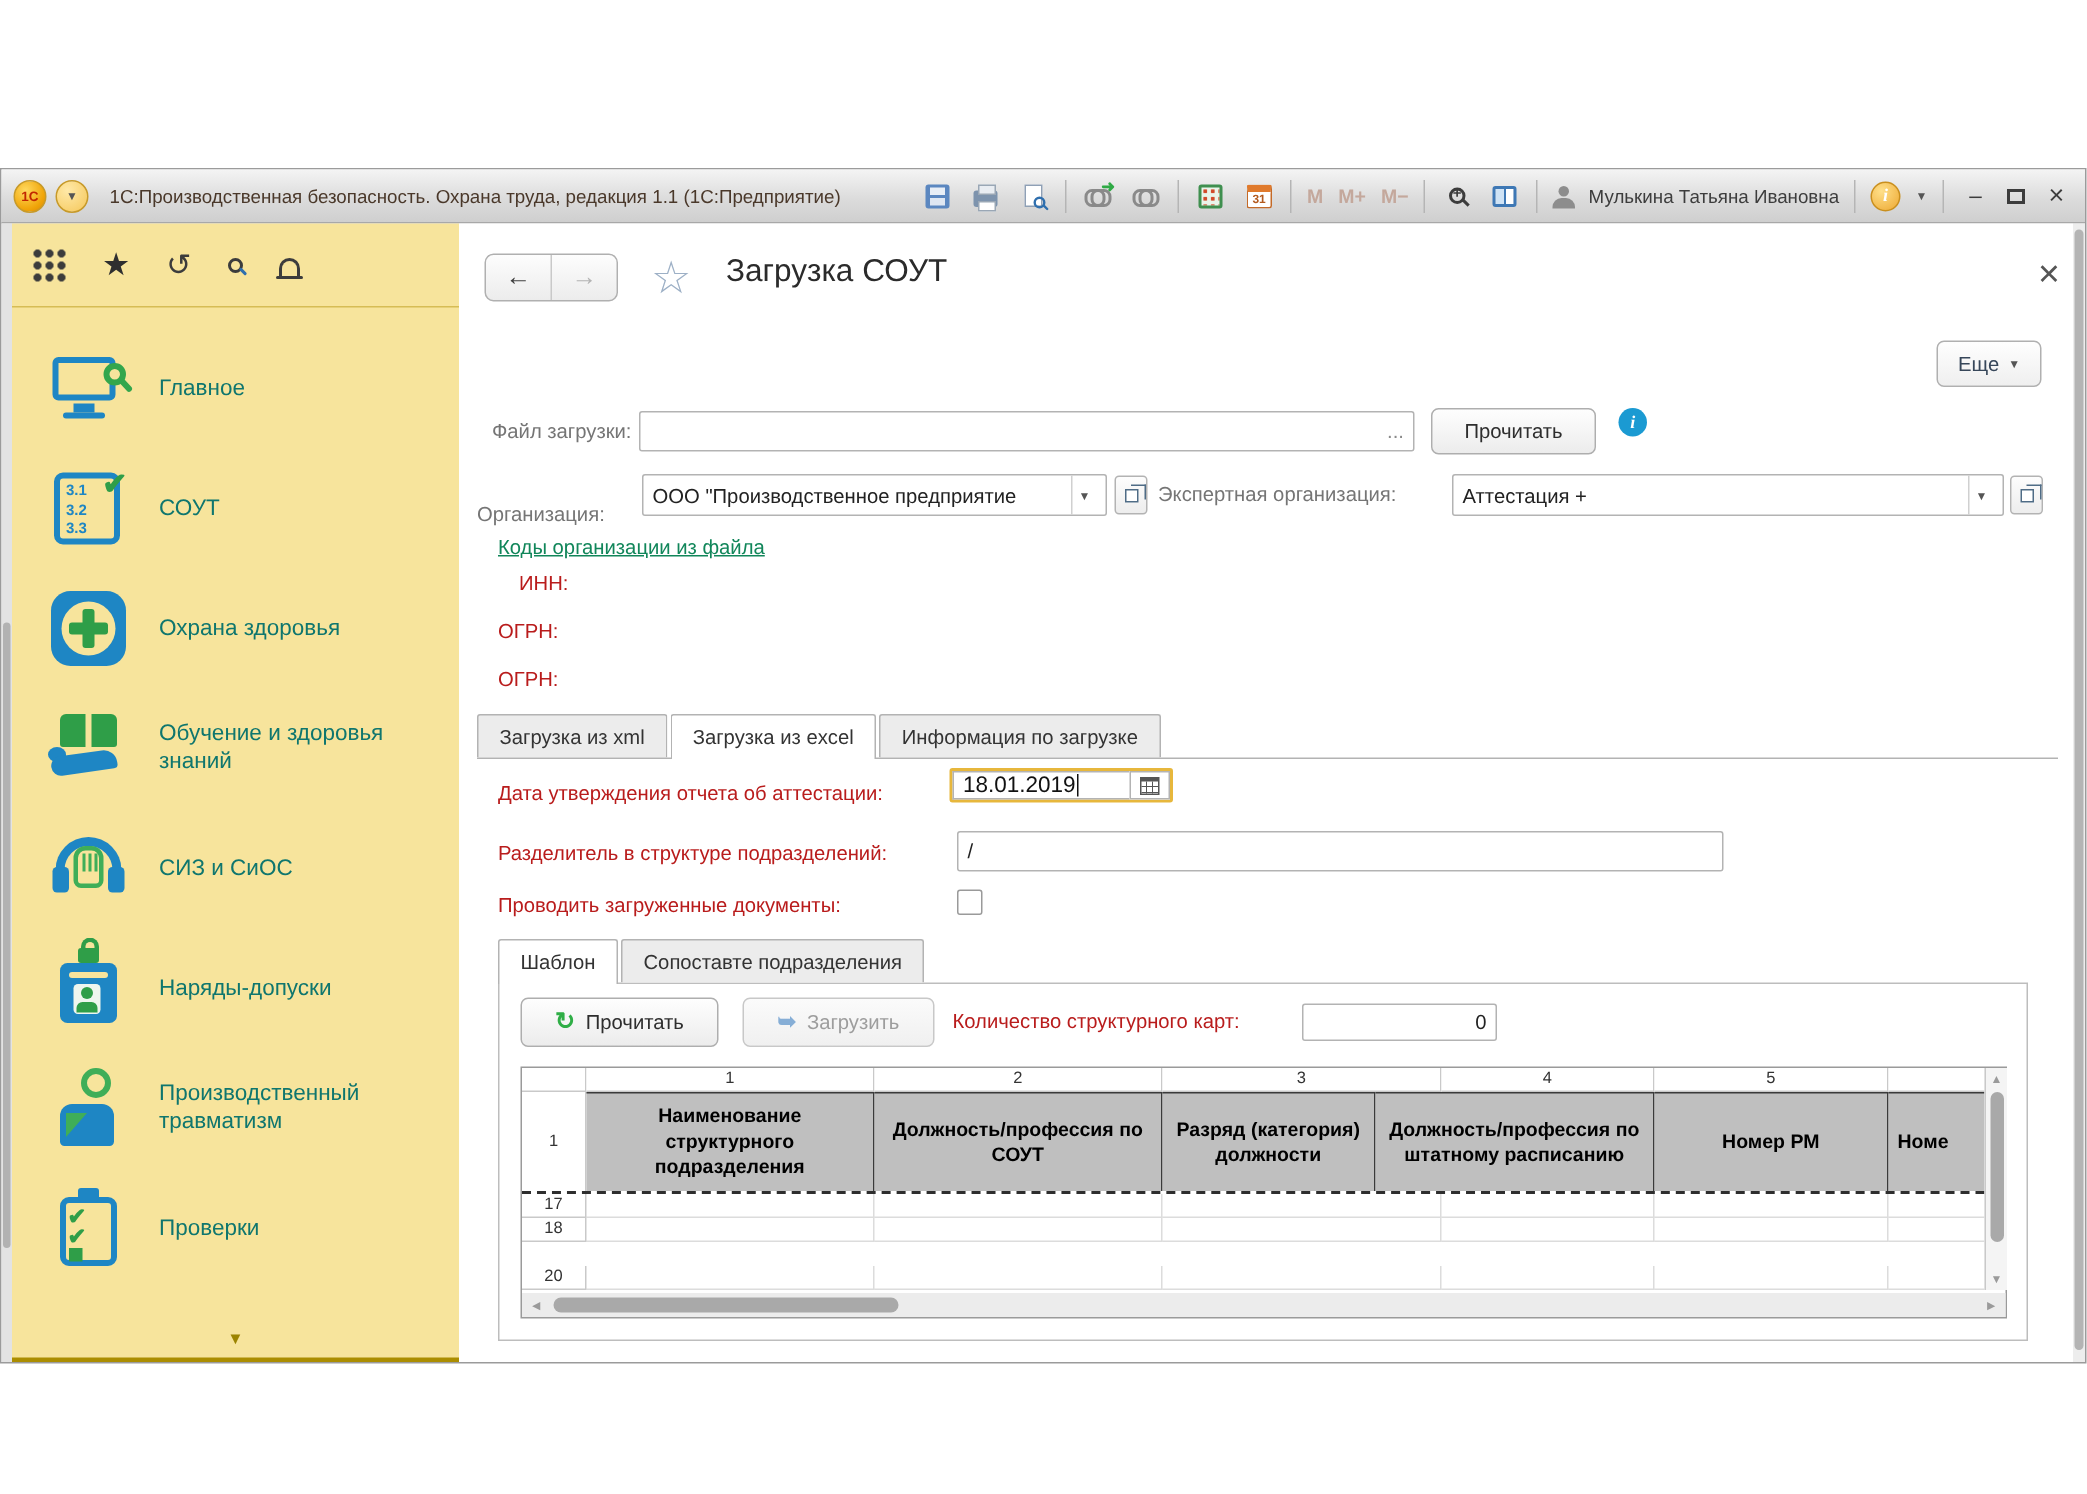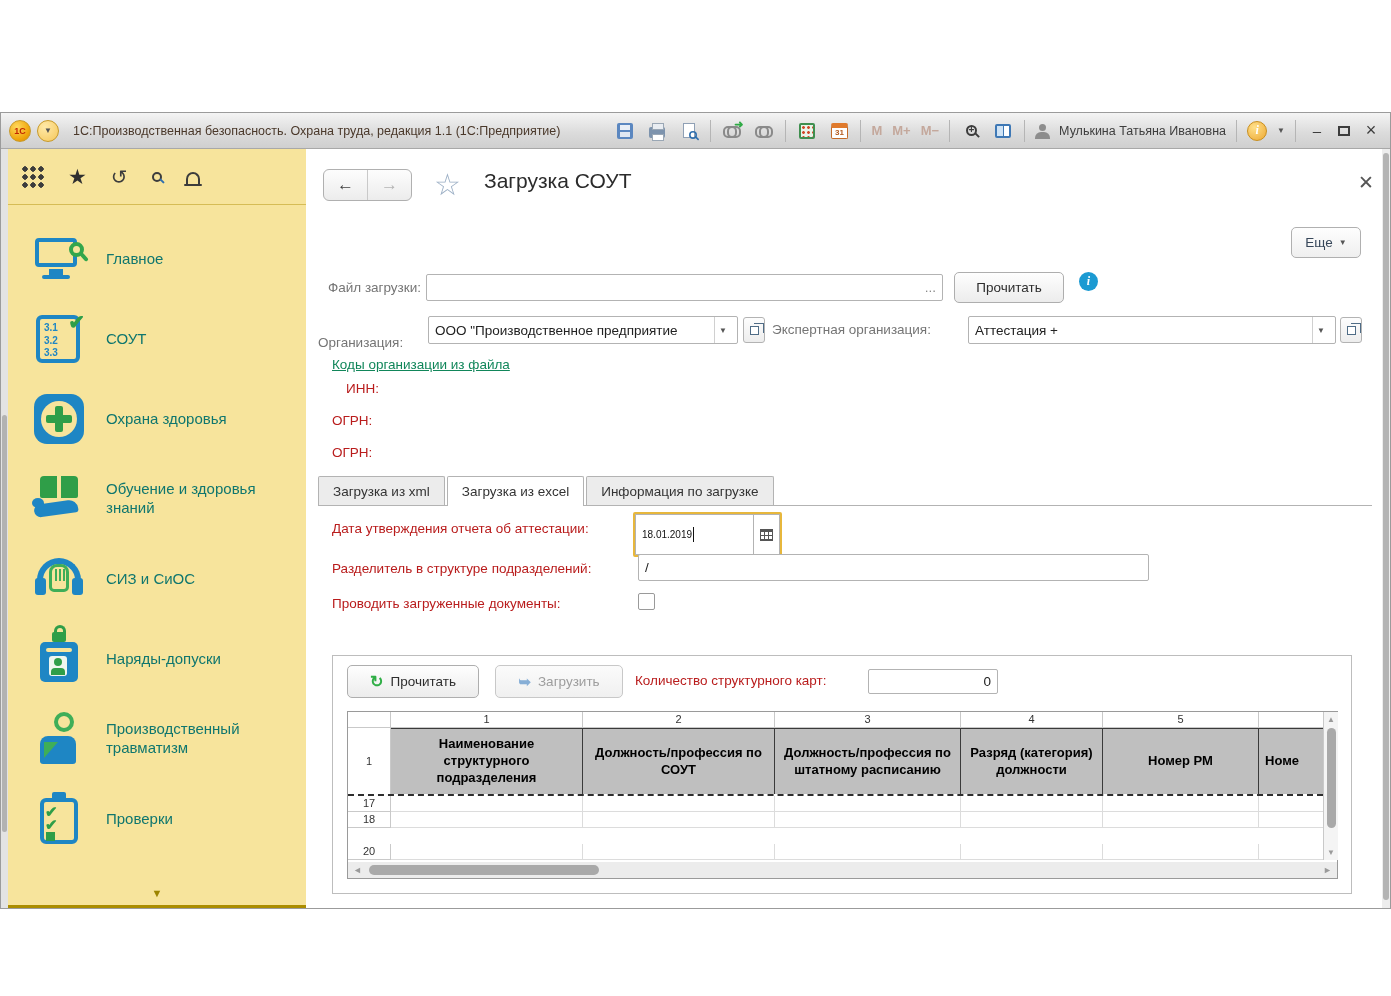"18.01.2019" .focus-wrap .dinp { font-size: 10px -> 15px; padding: 12px 6px -> 0 6px }
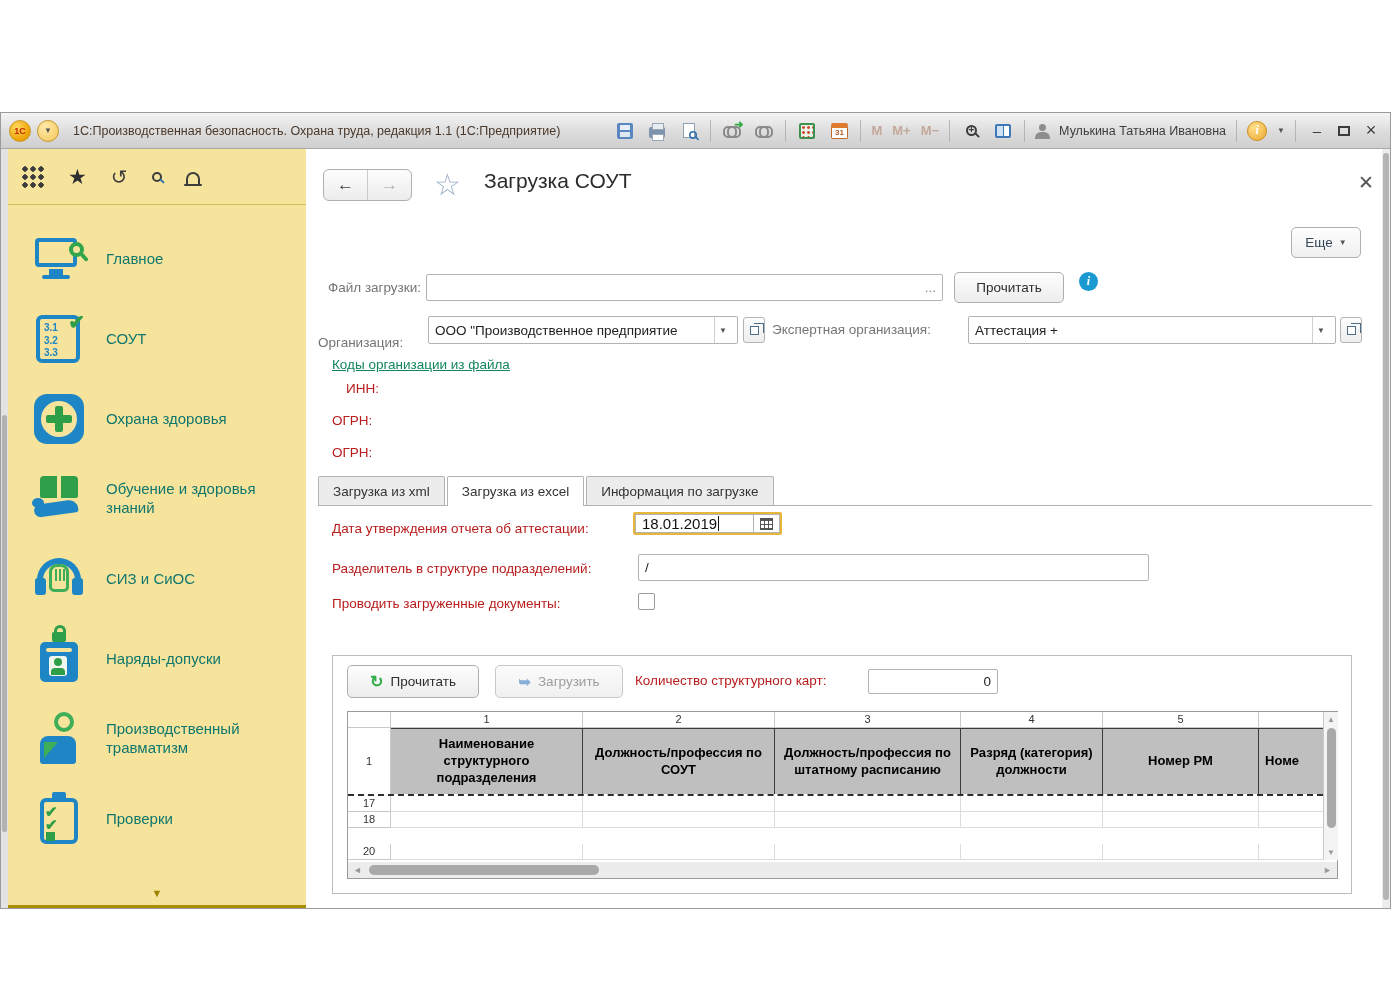"Шаблон" div.tabrow { html: none -> <div> <div> <span>Шаблон</span> </div> <div> <span>Сопоставте подразделения</span> </div> </div> }
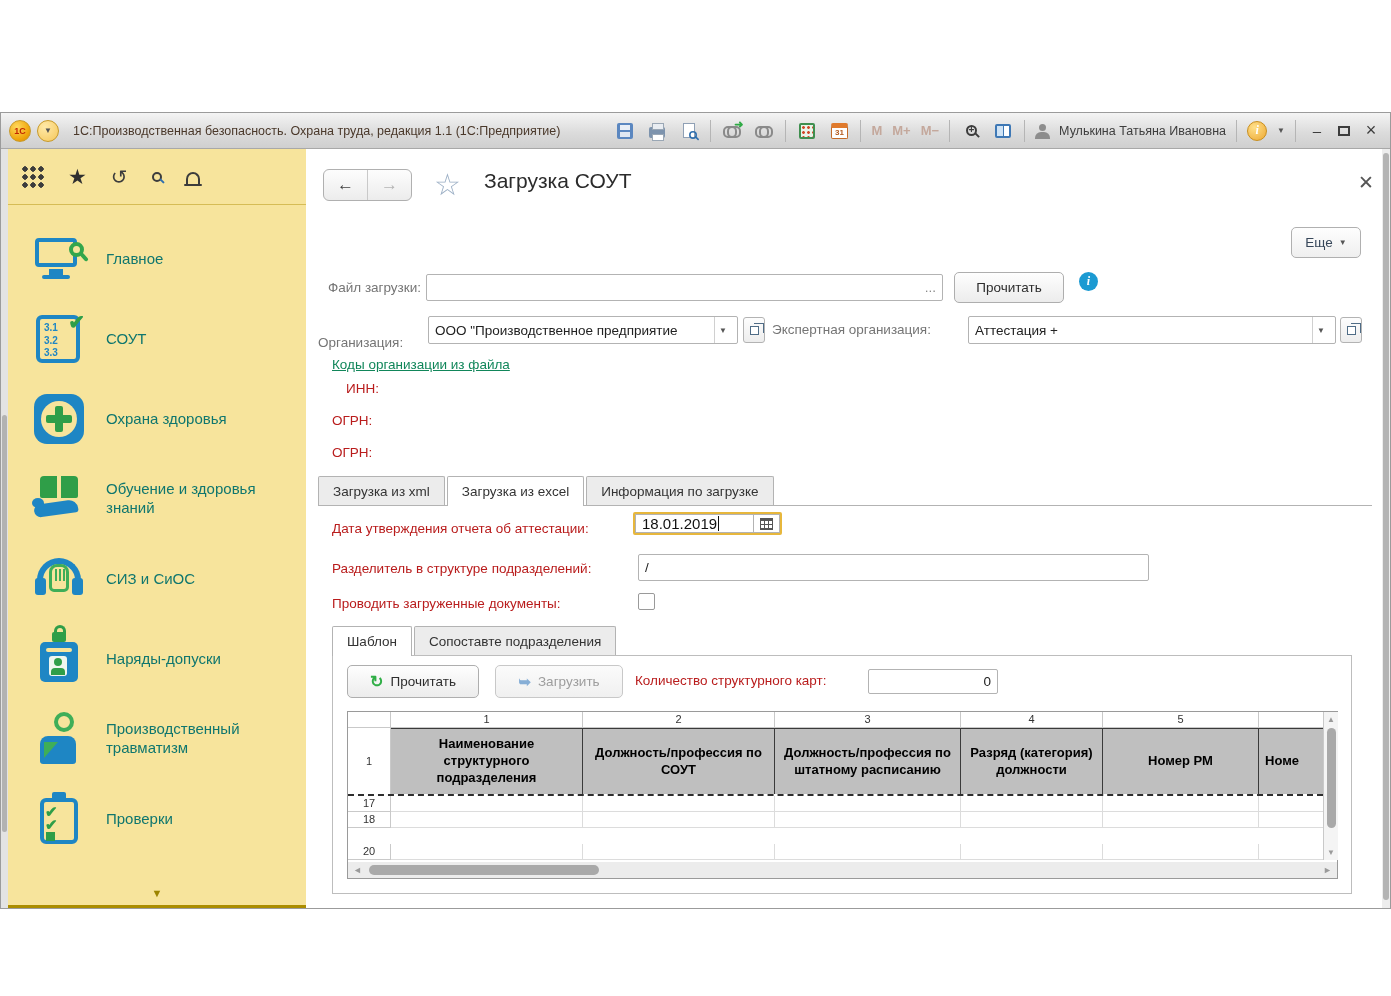"Должность/профессия по штатному" div.hcell { order: before "Разряд (категория) должности" -> after "Разряд (категория) должности" }
